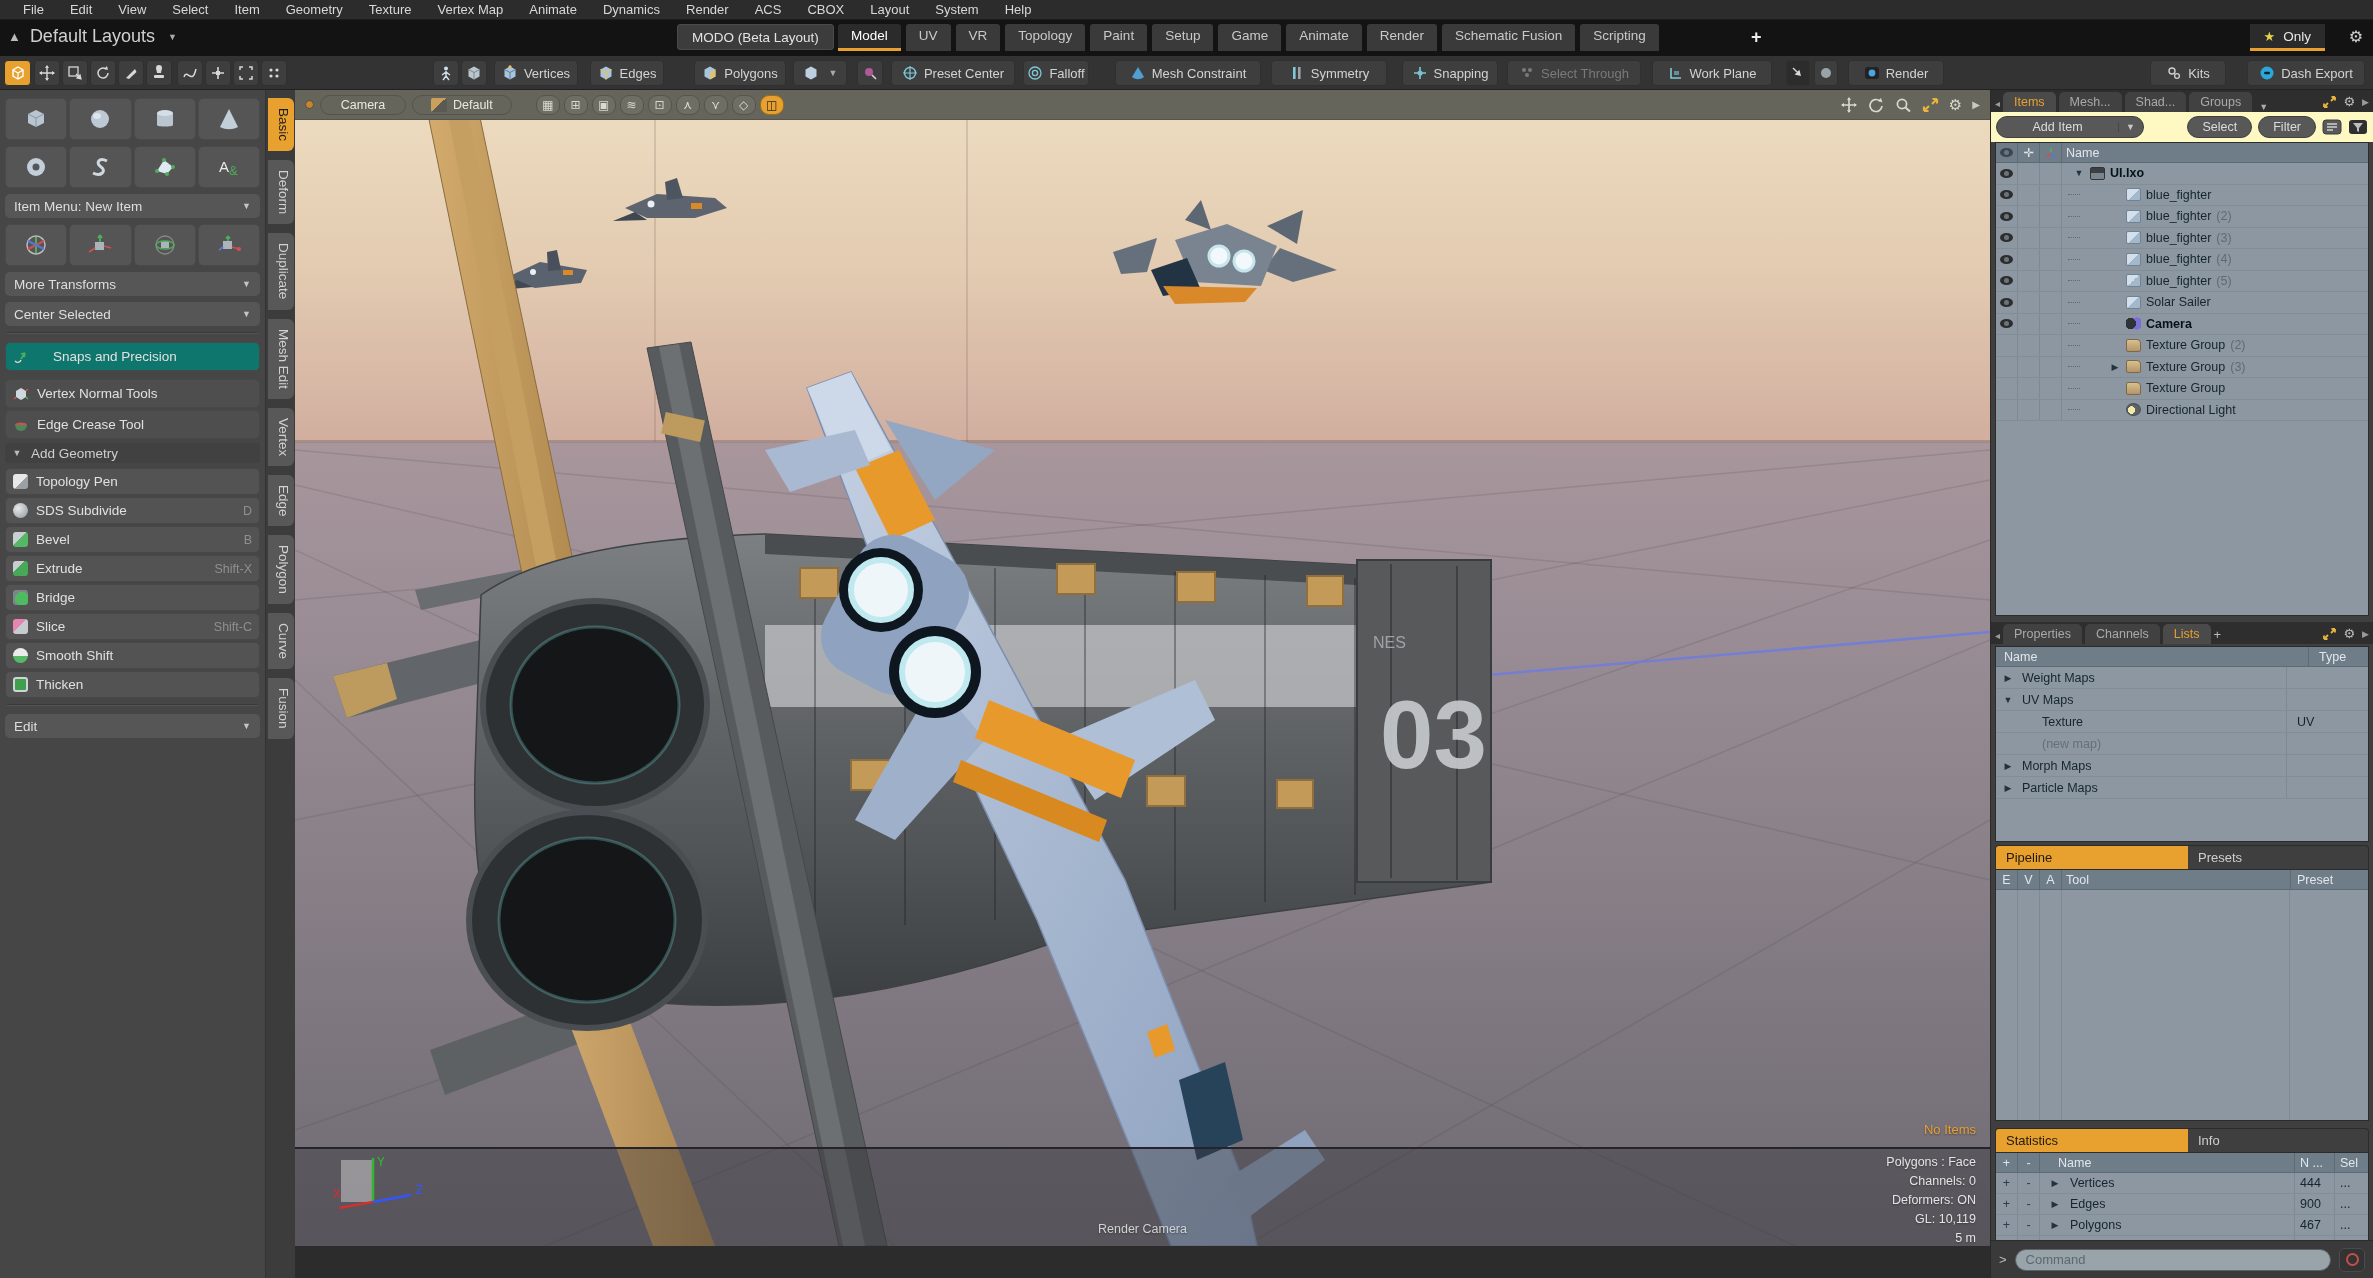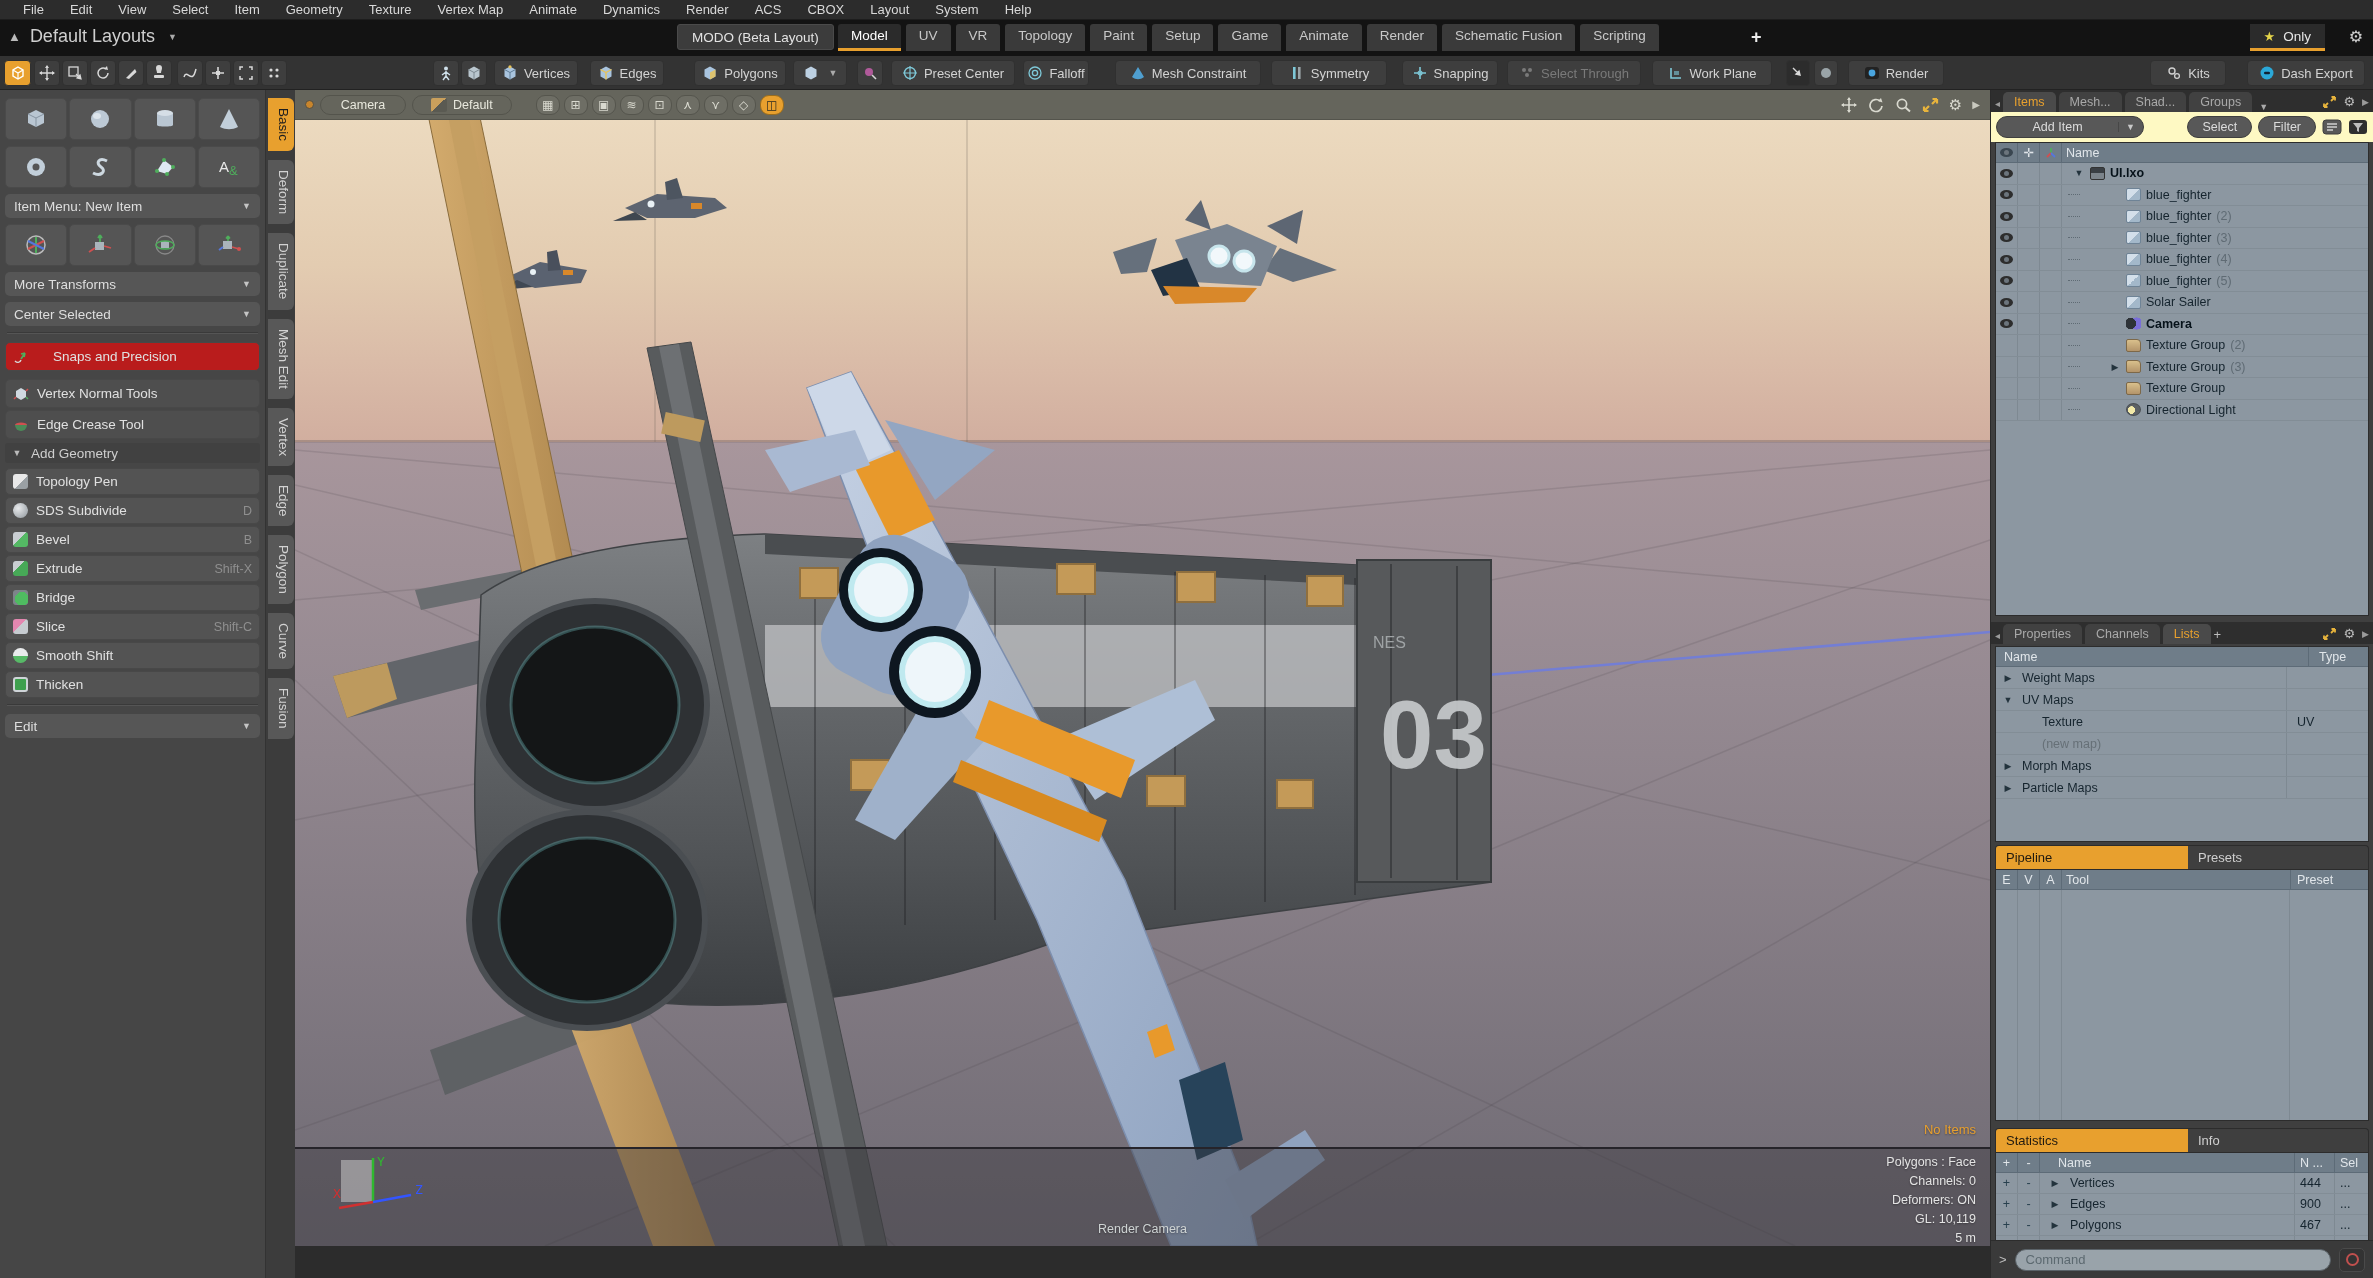"Snaps and Precision" div.stool { background: #b91c1c -> #0f766e }
